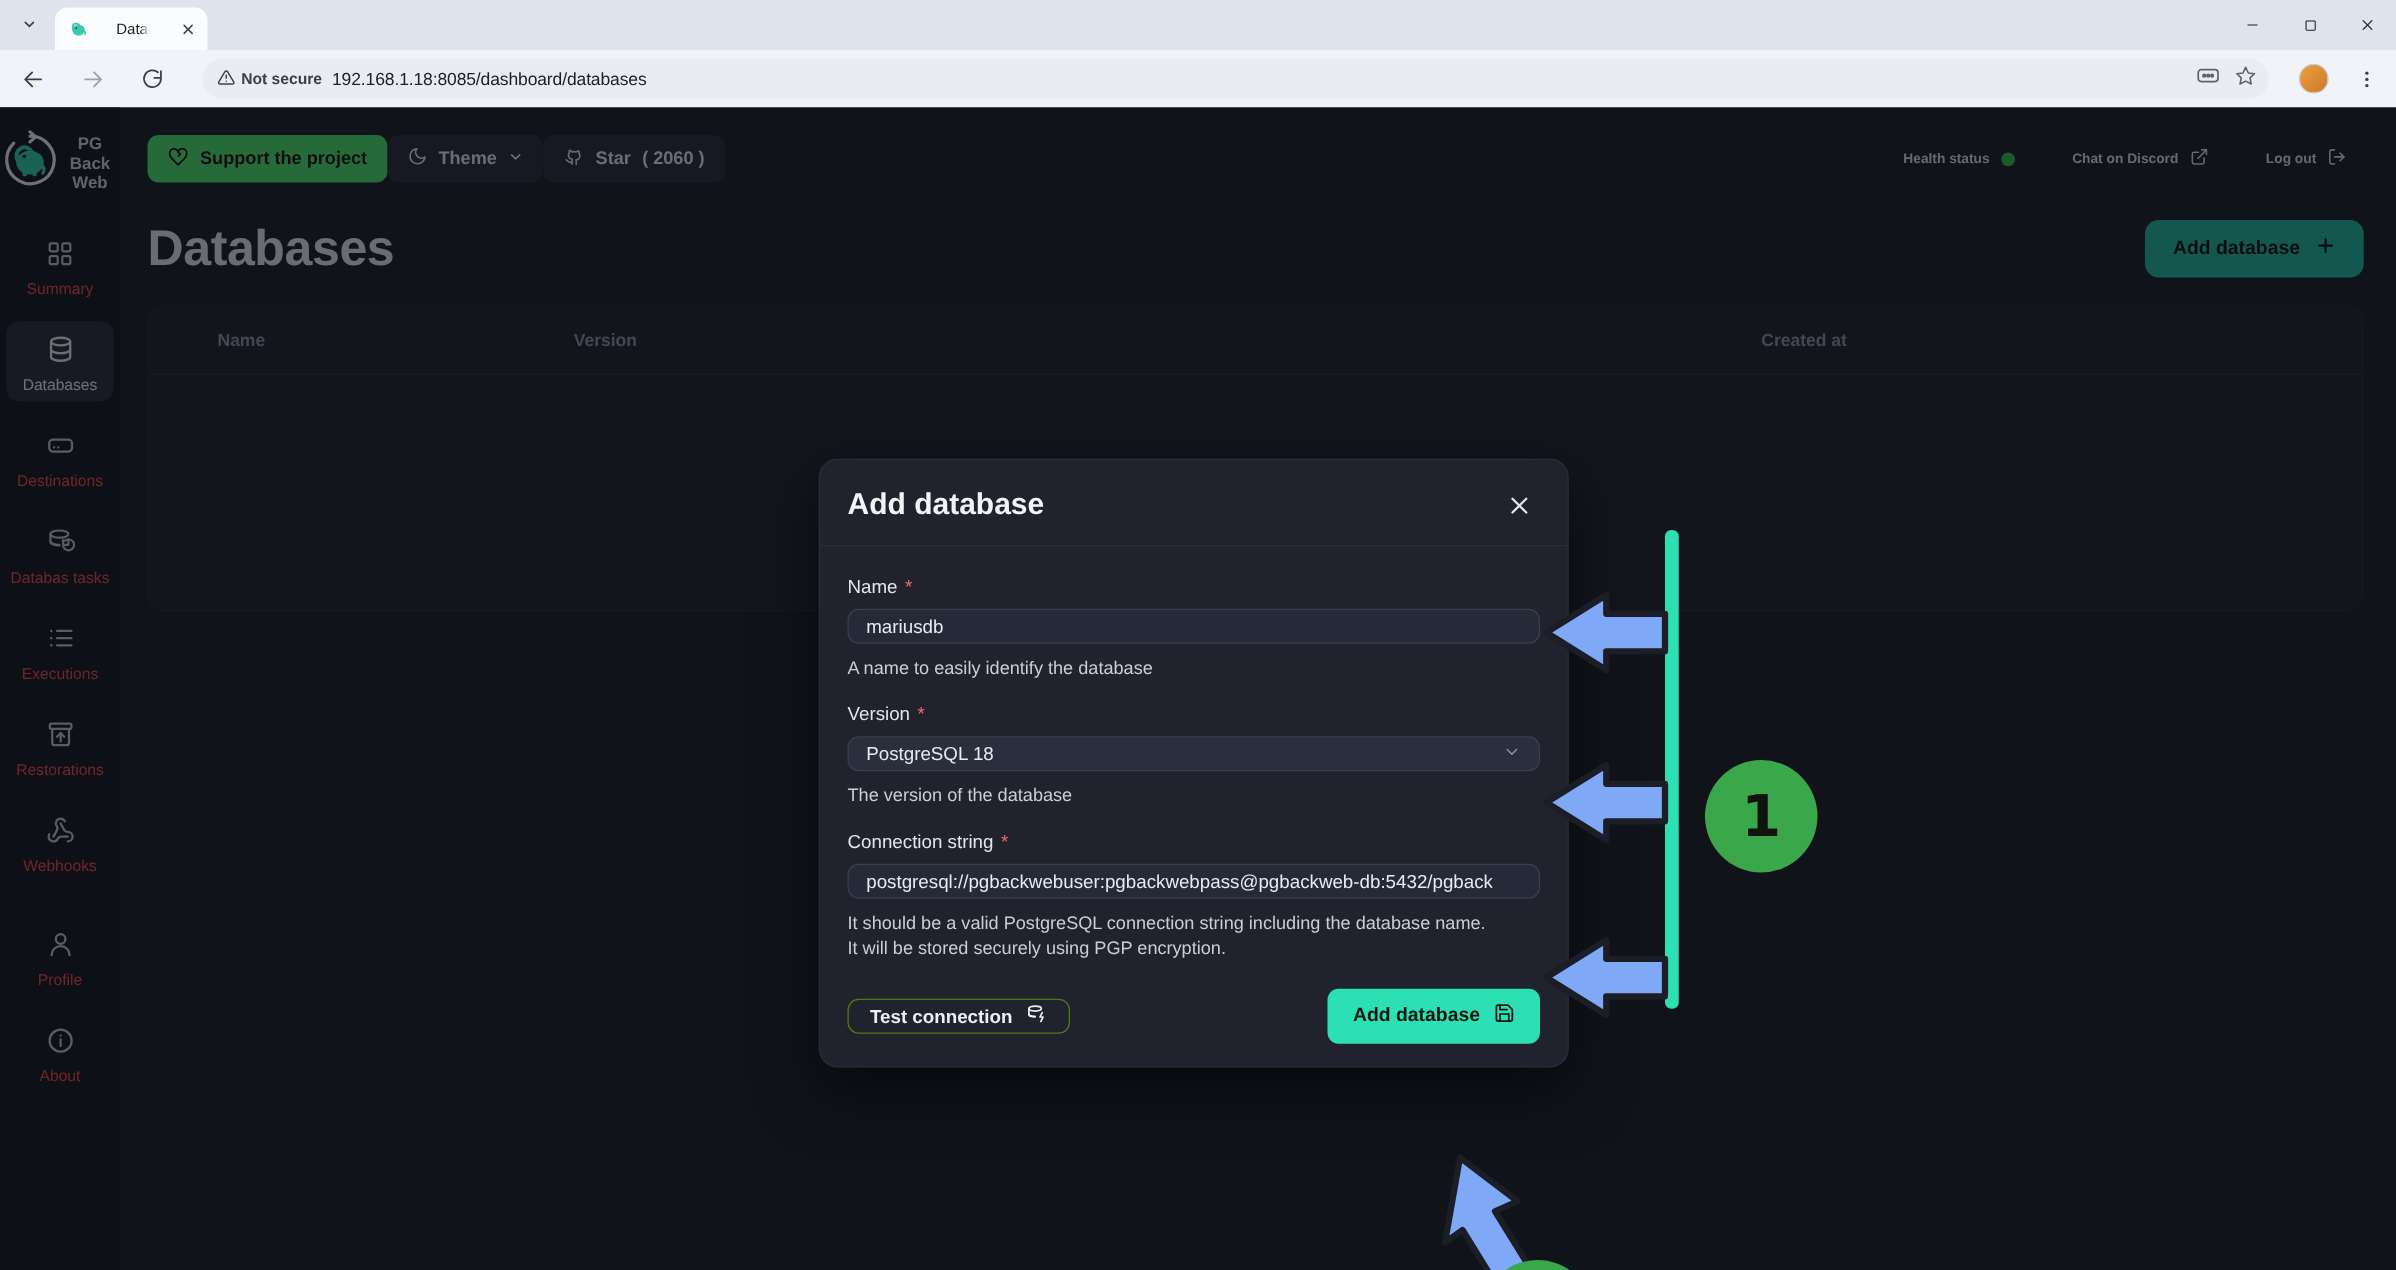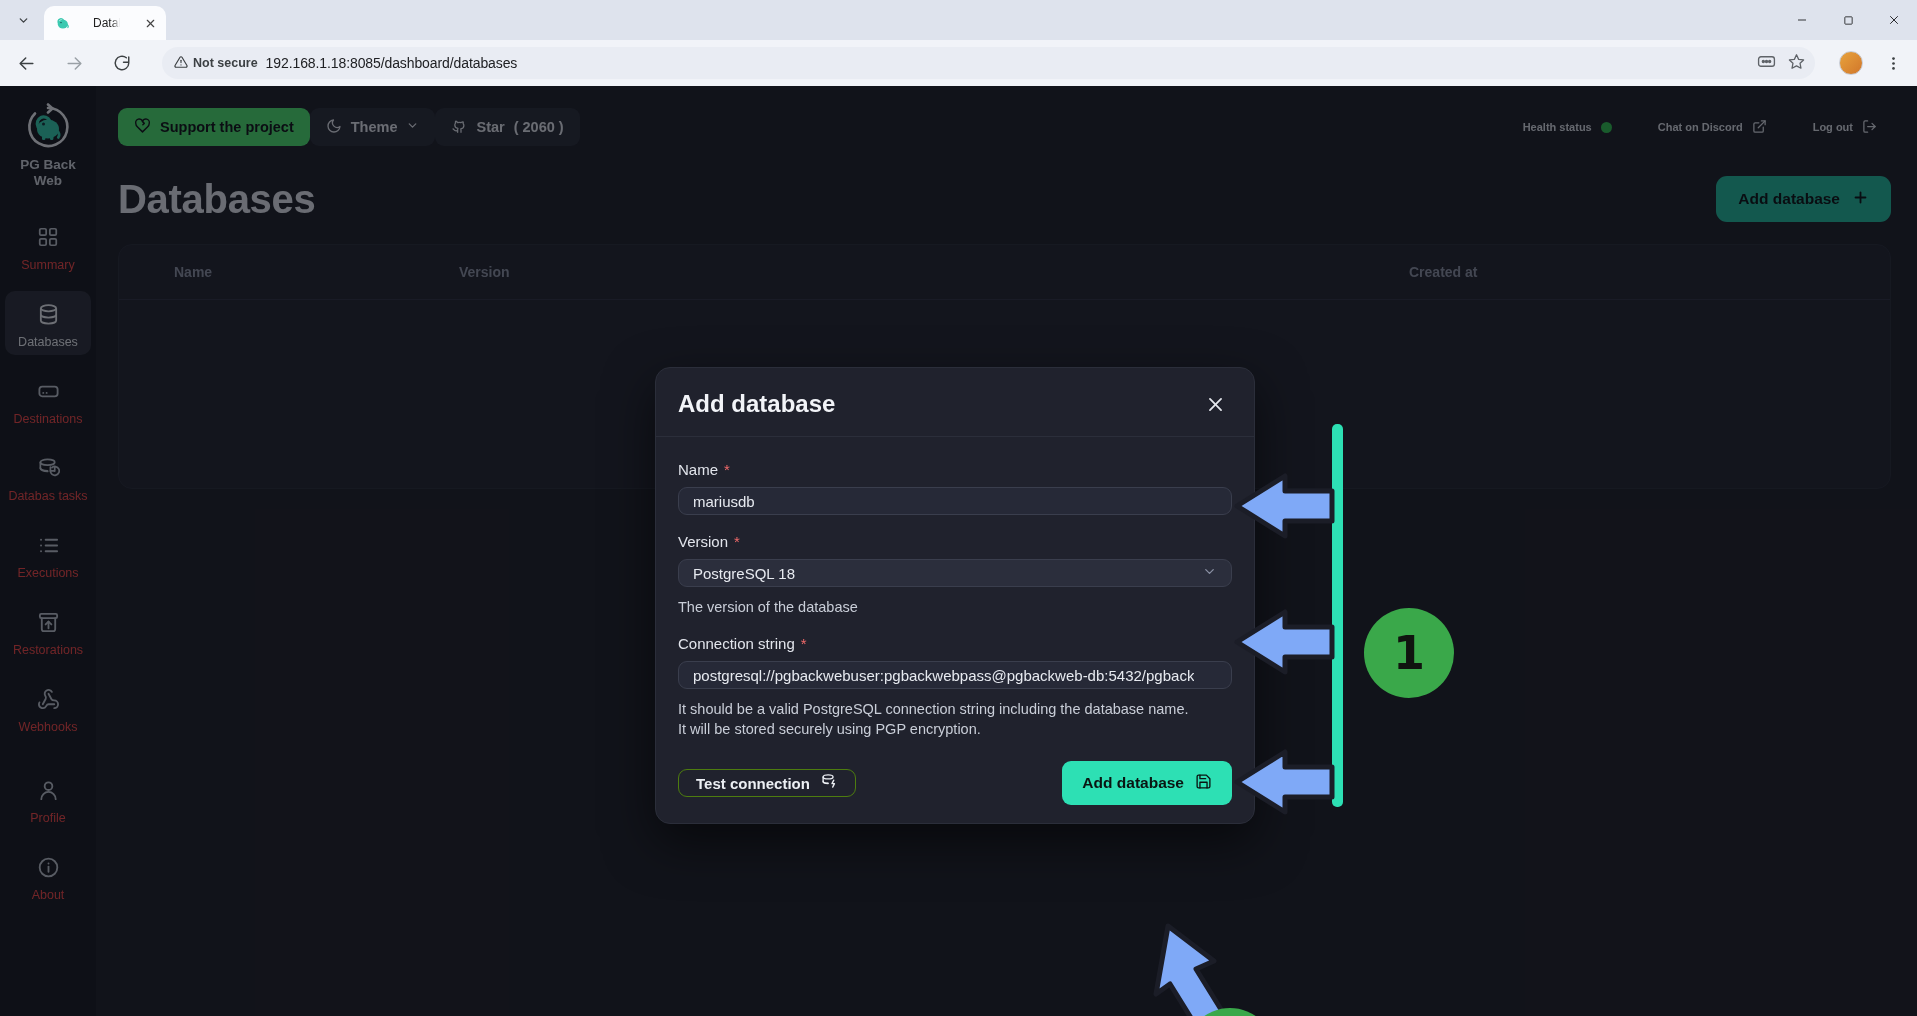"PG Back" .brand { flex-direction: column -> row }
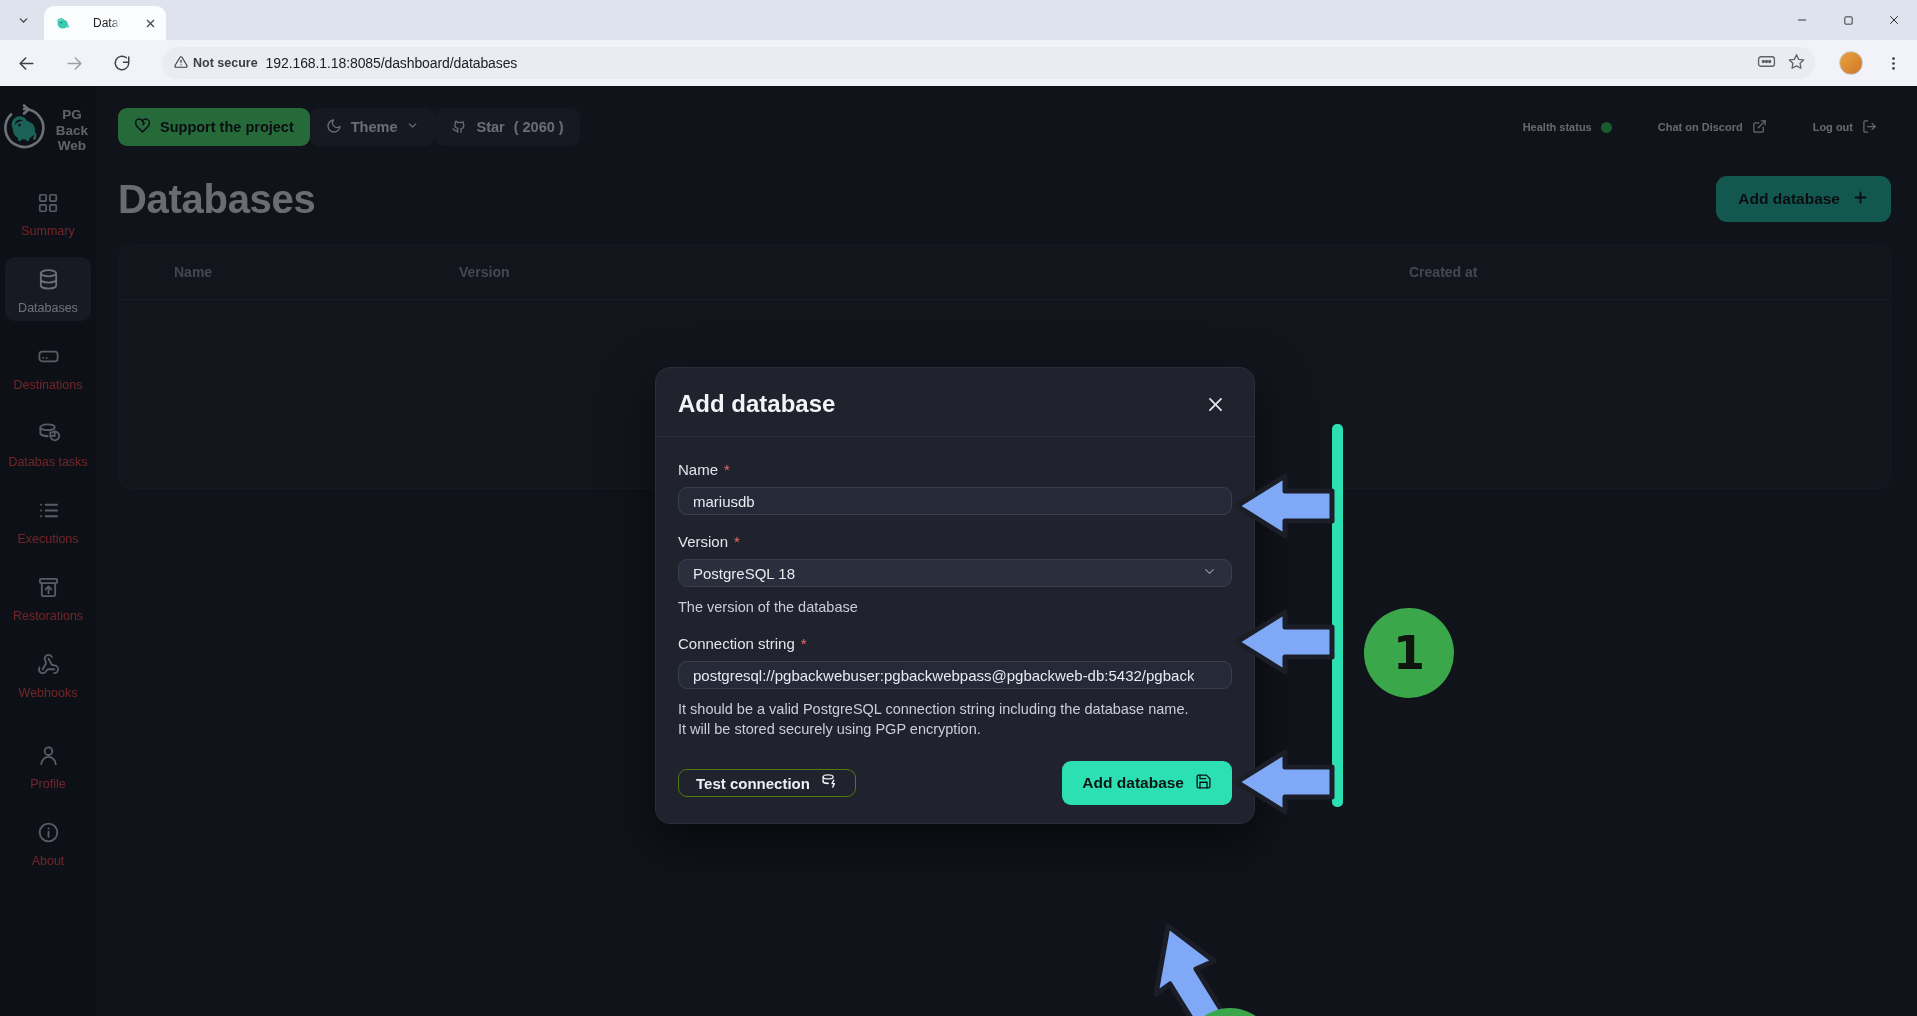"A name to easily identify" div.helper { html: none -> <div>A name to easily identify the database</div> }
